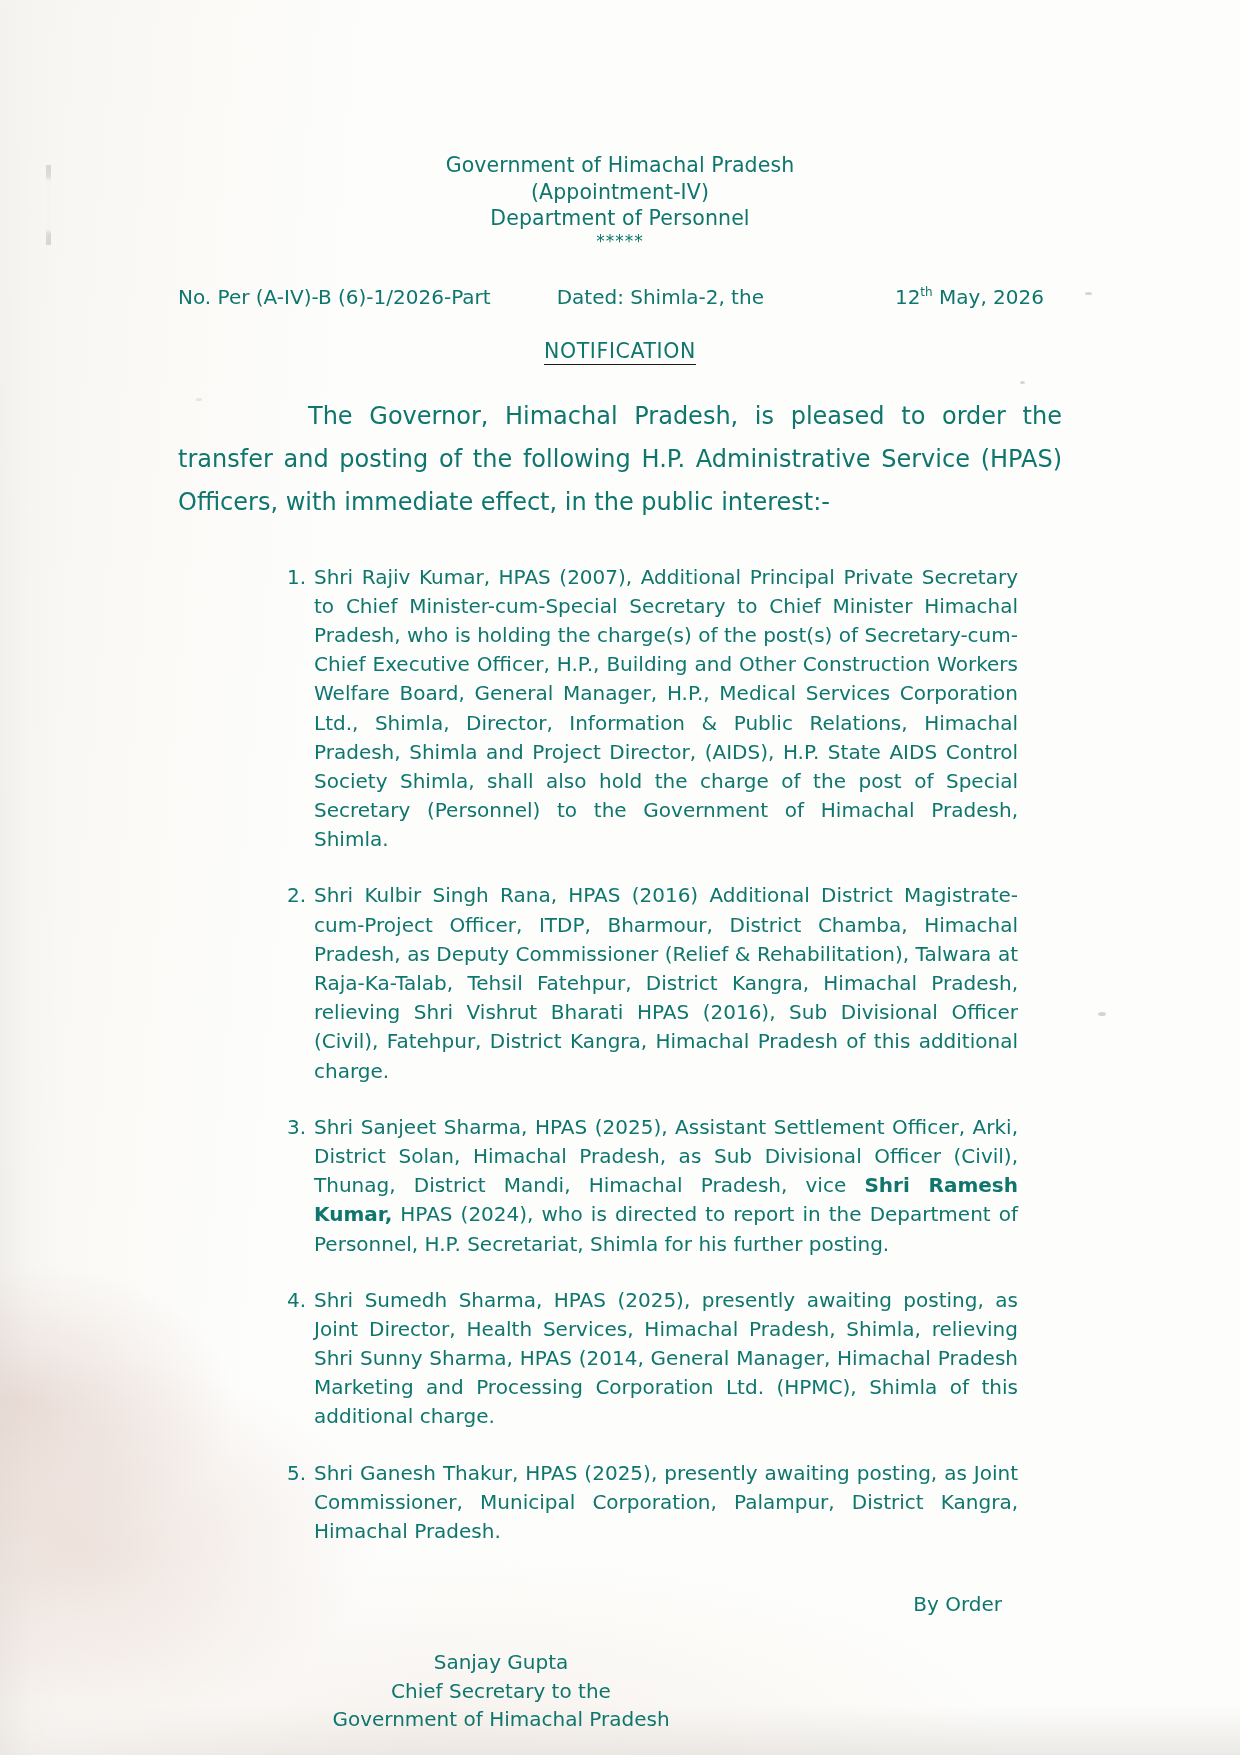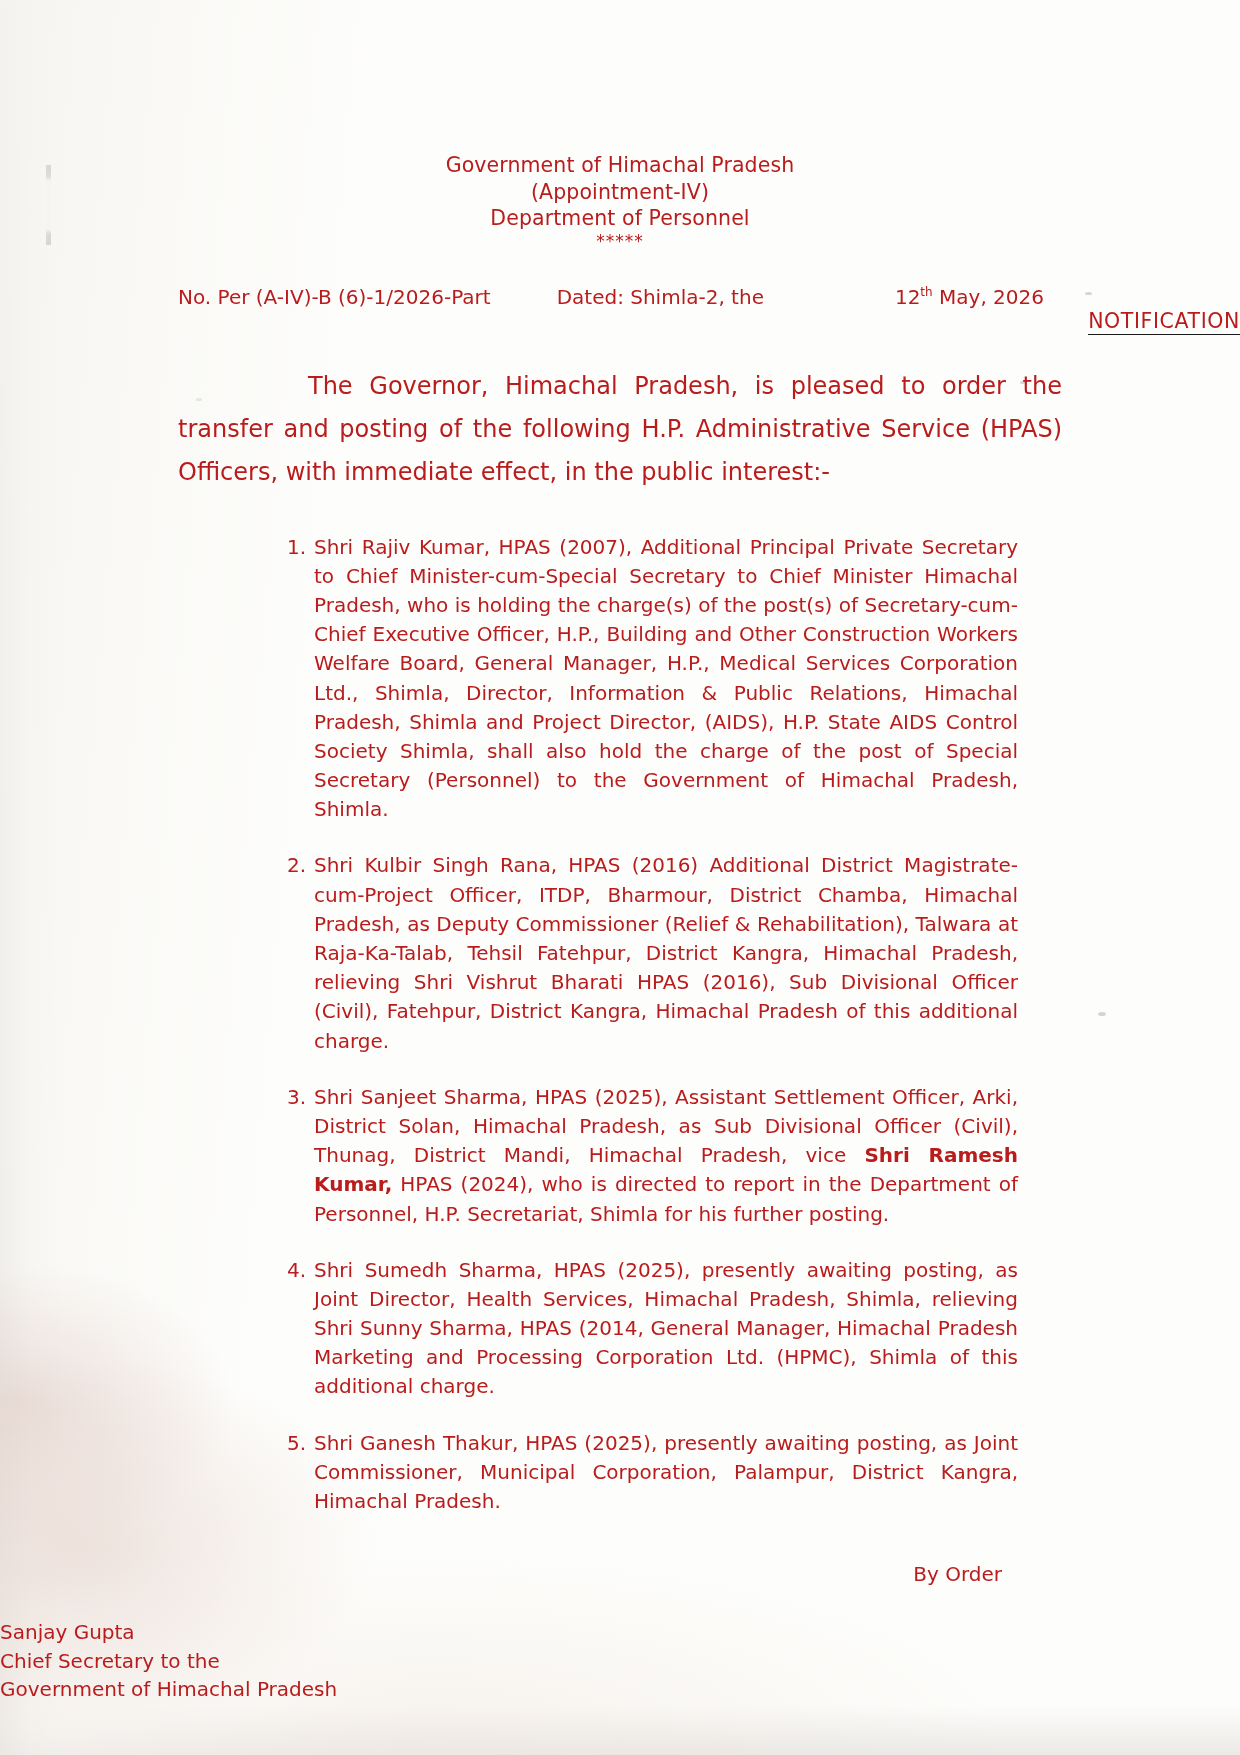"Government of Himachal Pradesh" .page { color: #b91c1c -> #0f766e }
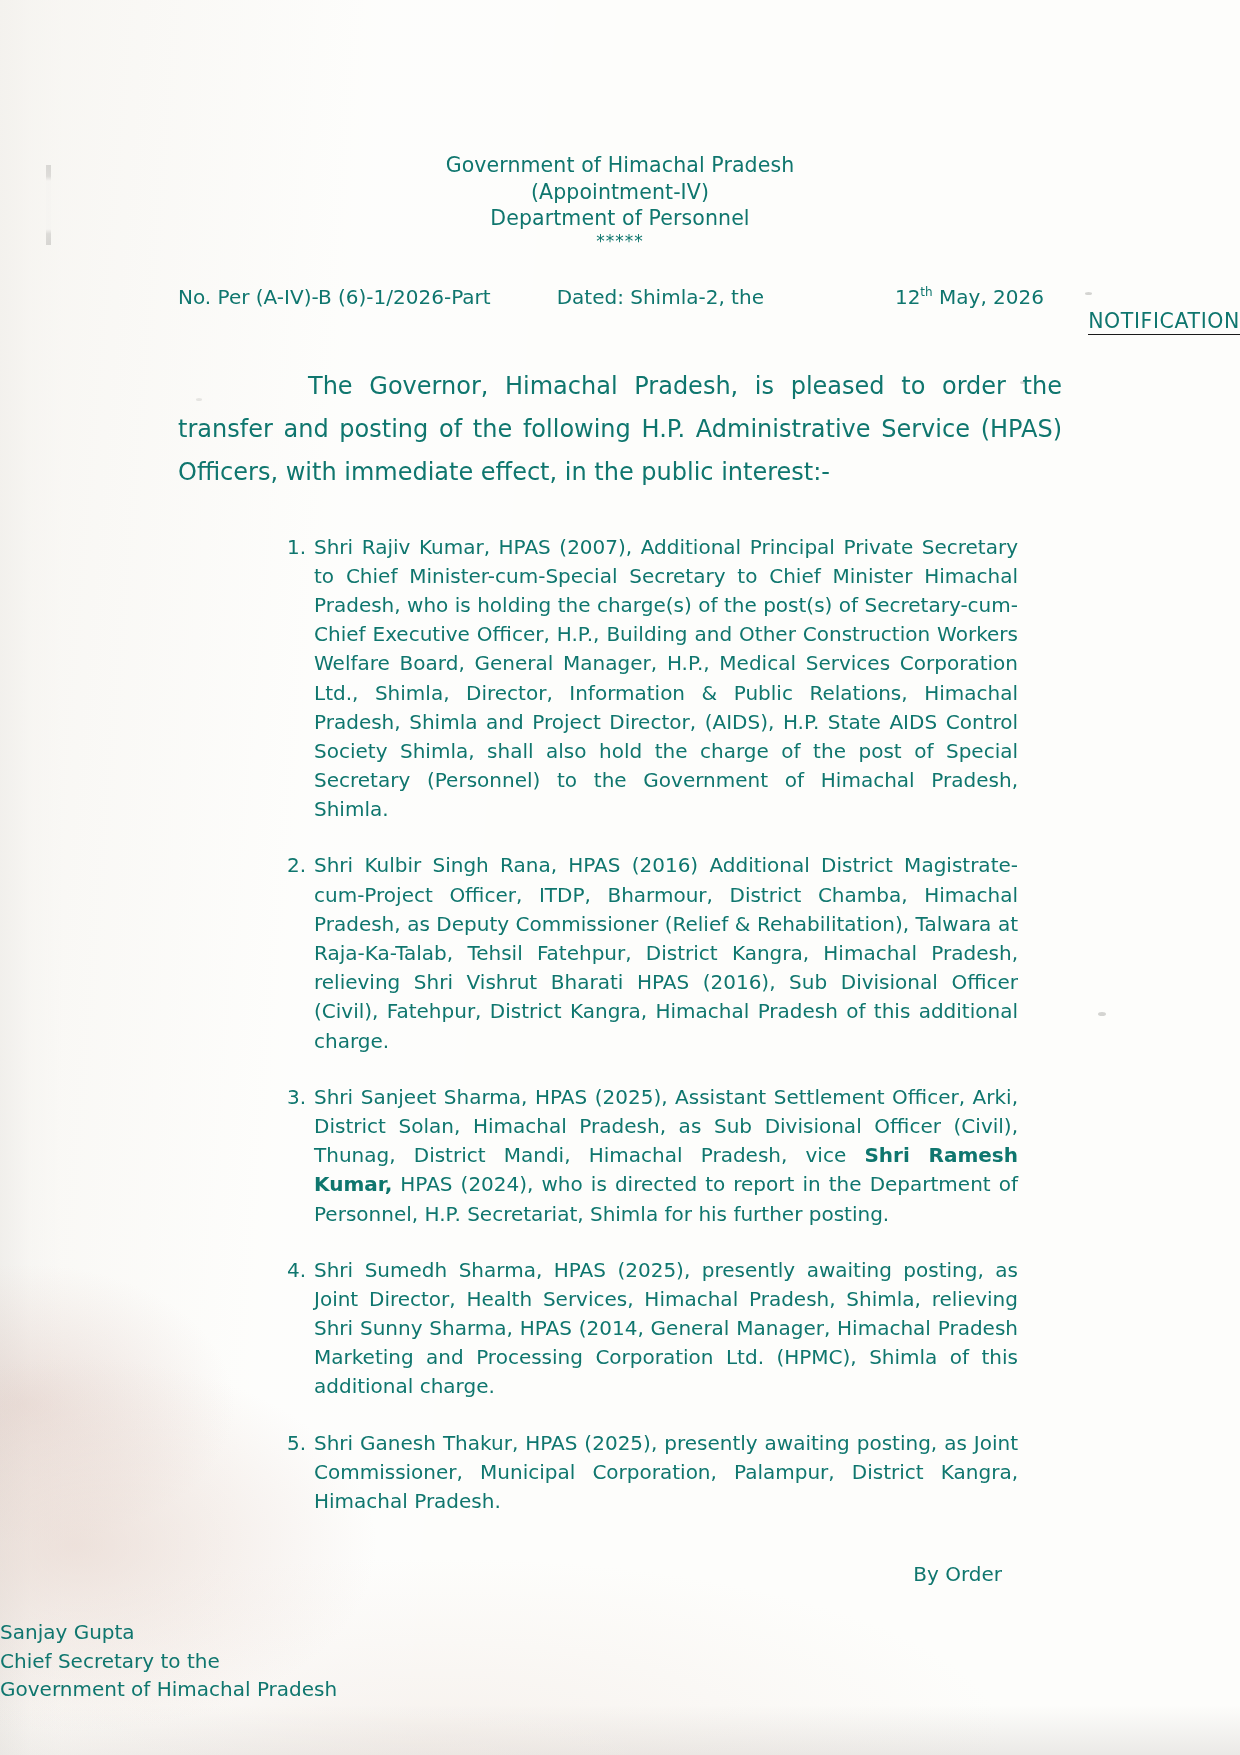"NOTIFICATION" .notif-wrap { margin-top: none -> 30px; text-align: right -> center }
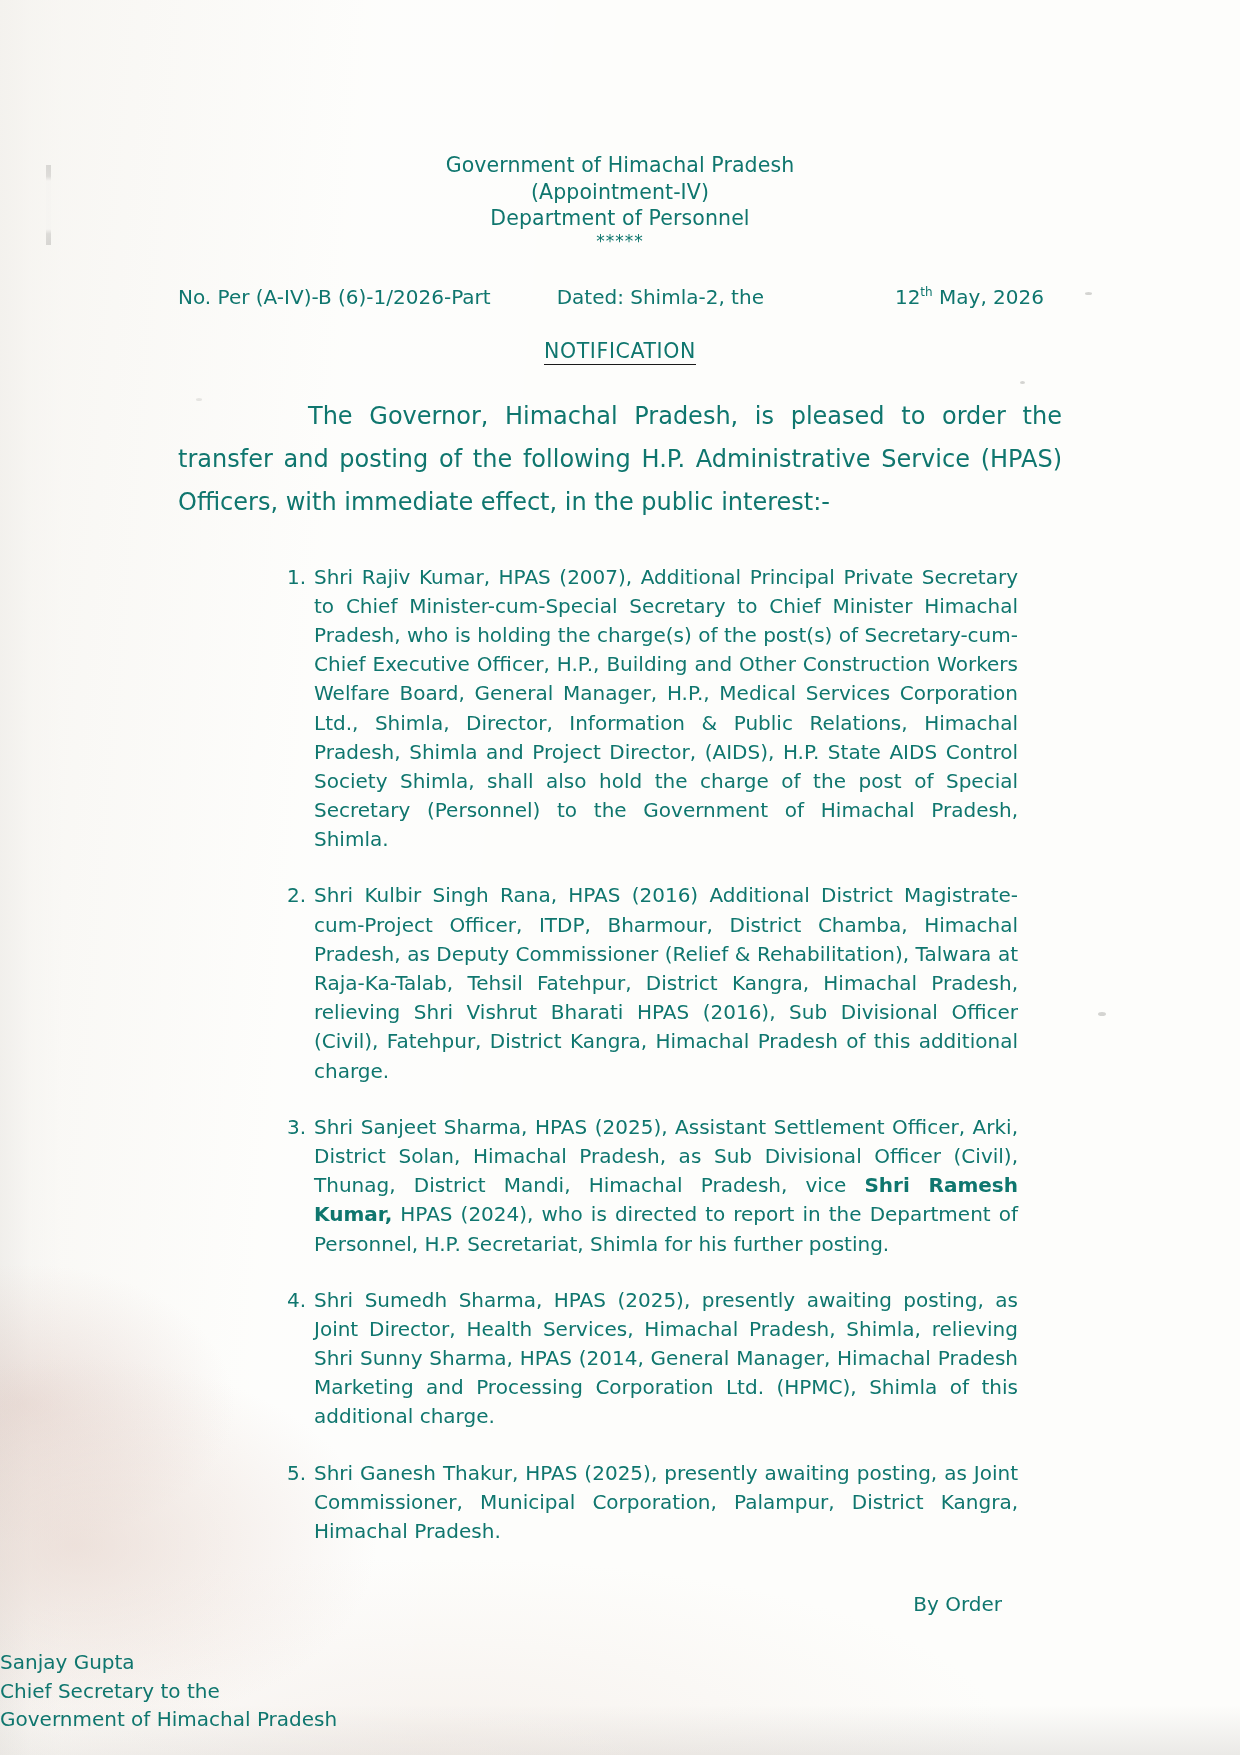"Sanjay Gupta" .signblock { text-align: left -> center }
